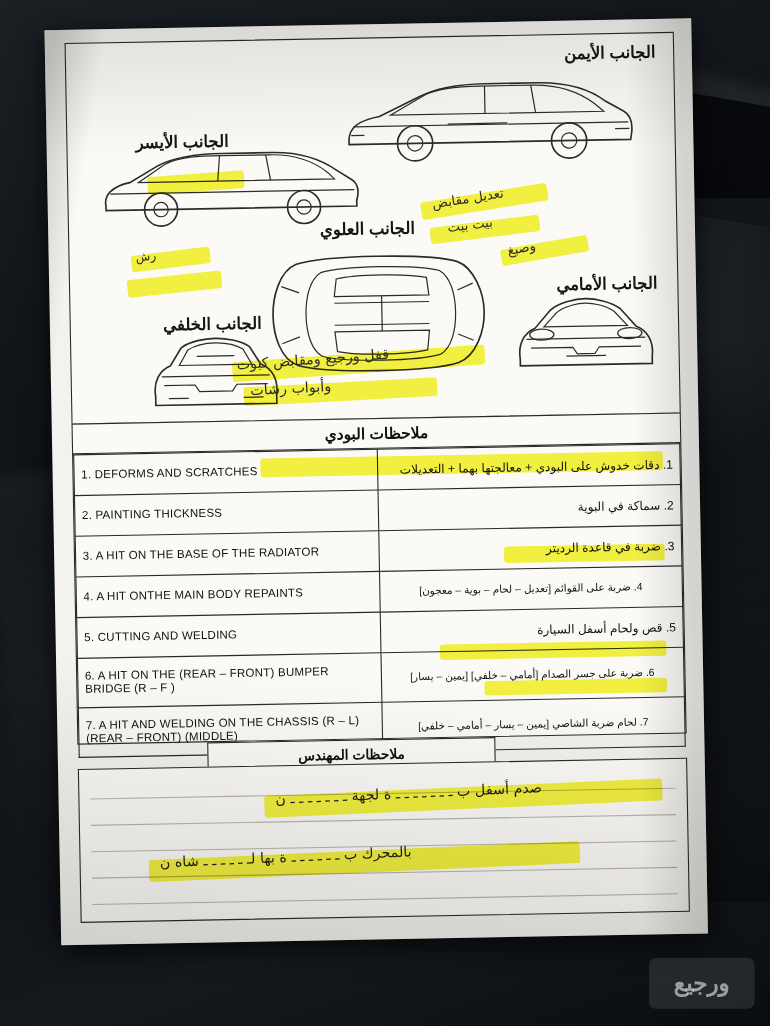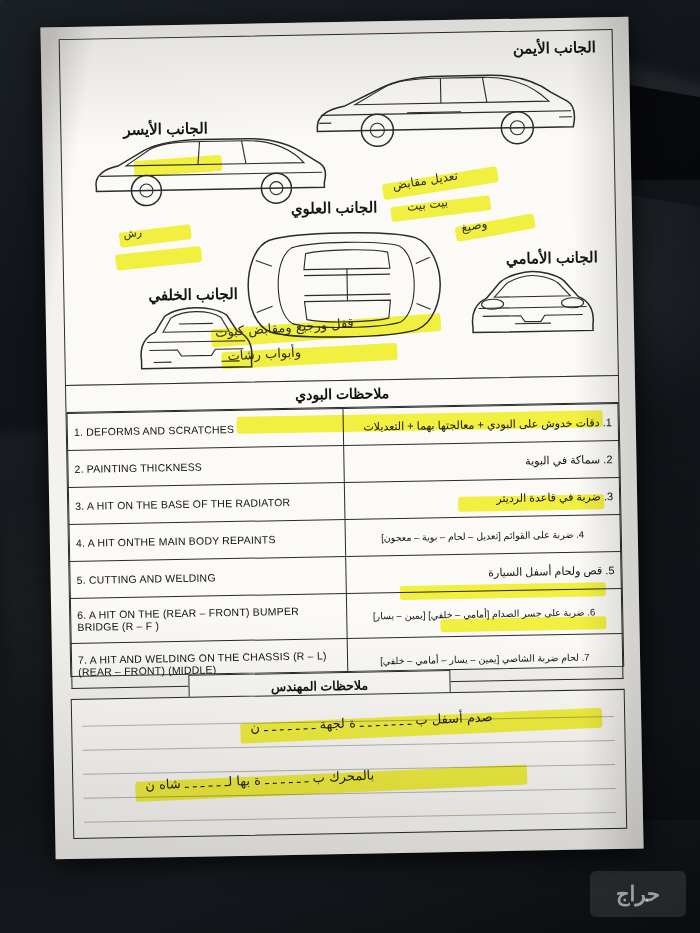"حراج" div { text: حراج -> ورجيع }
